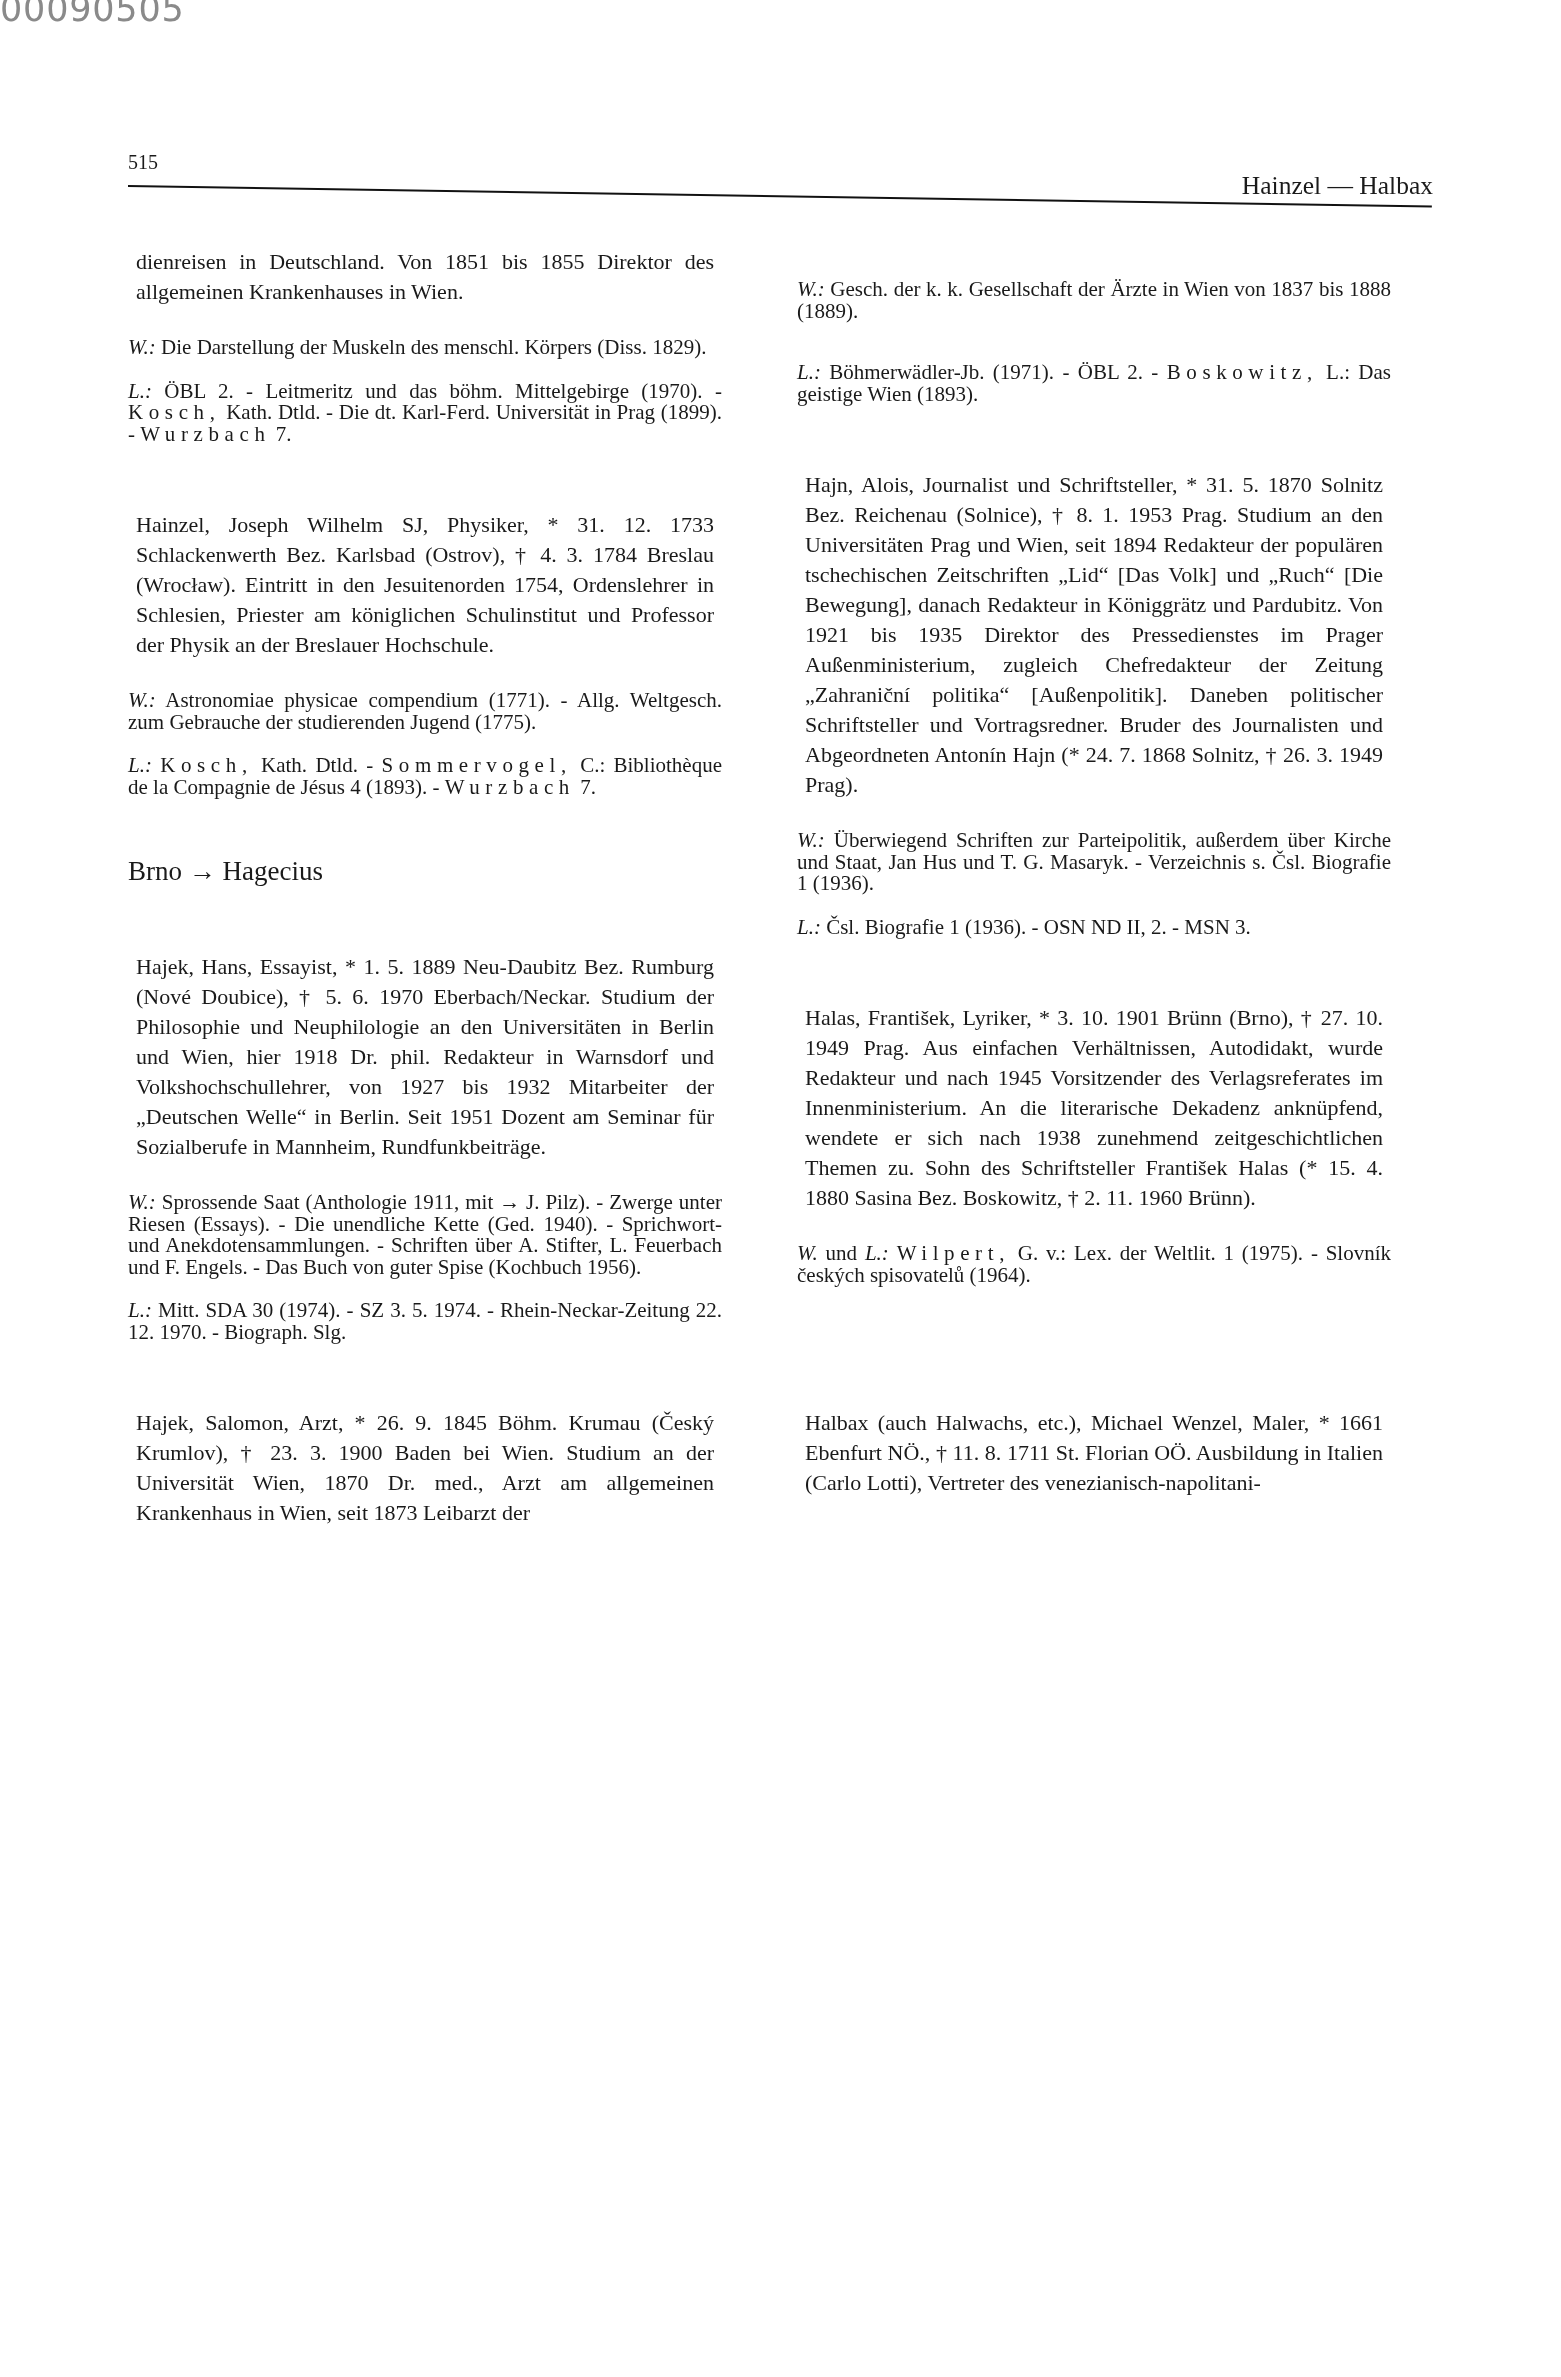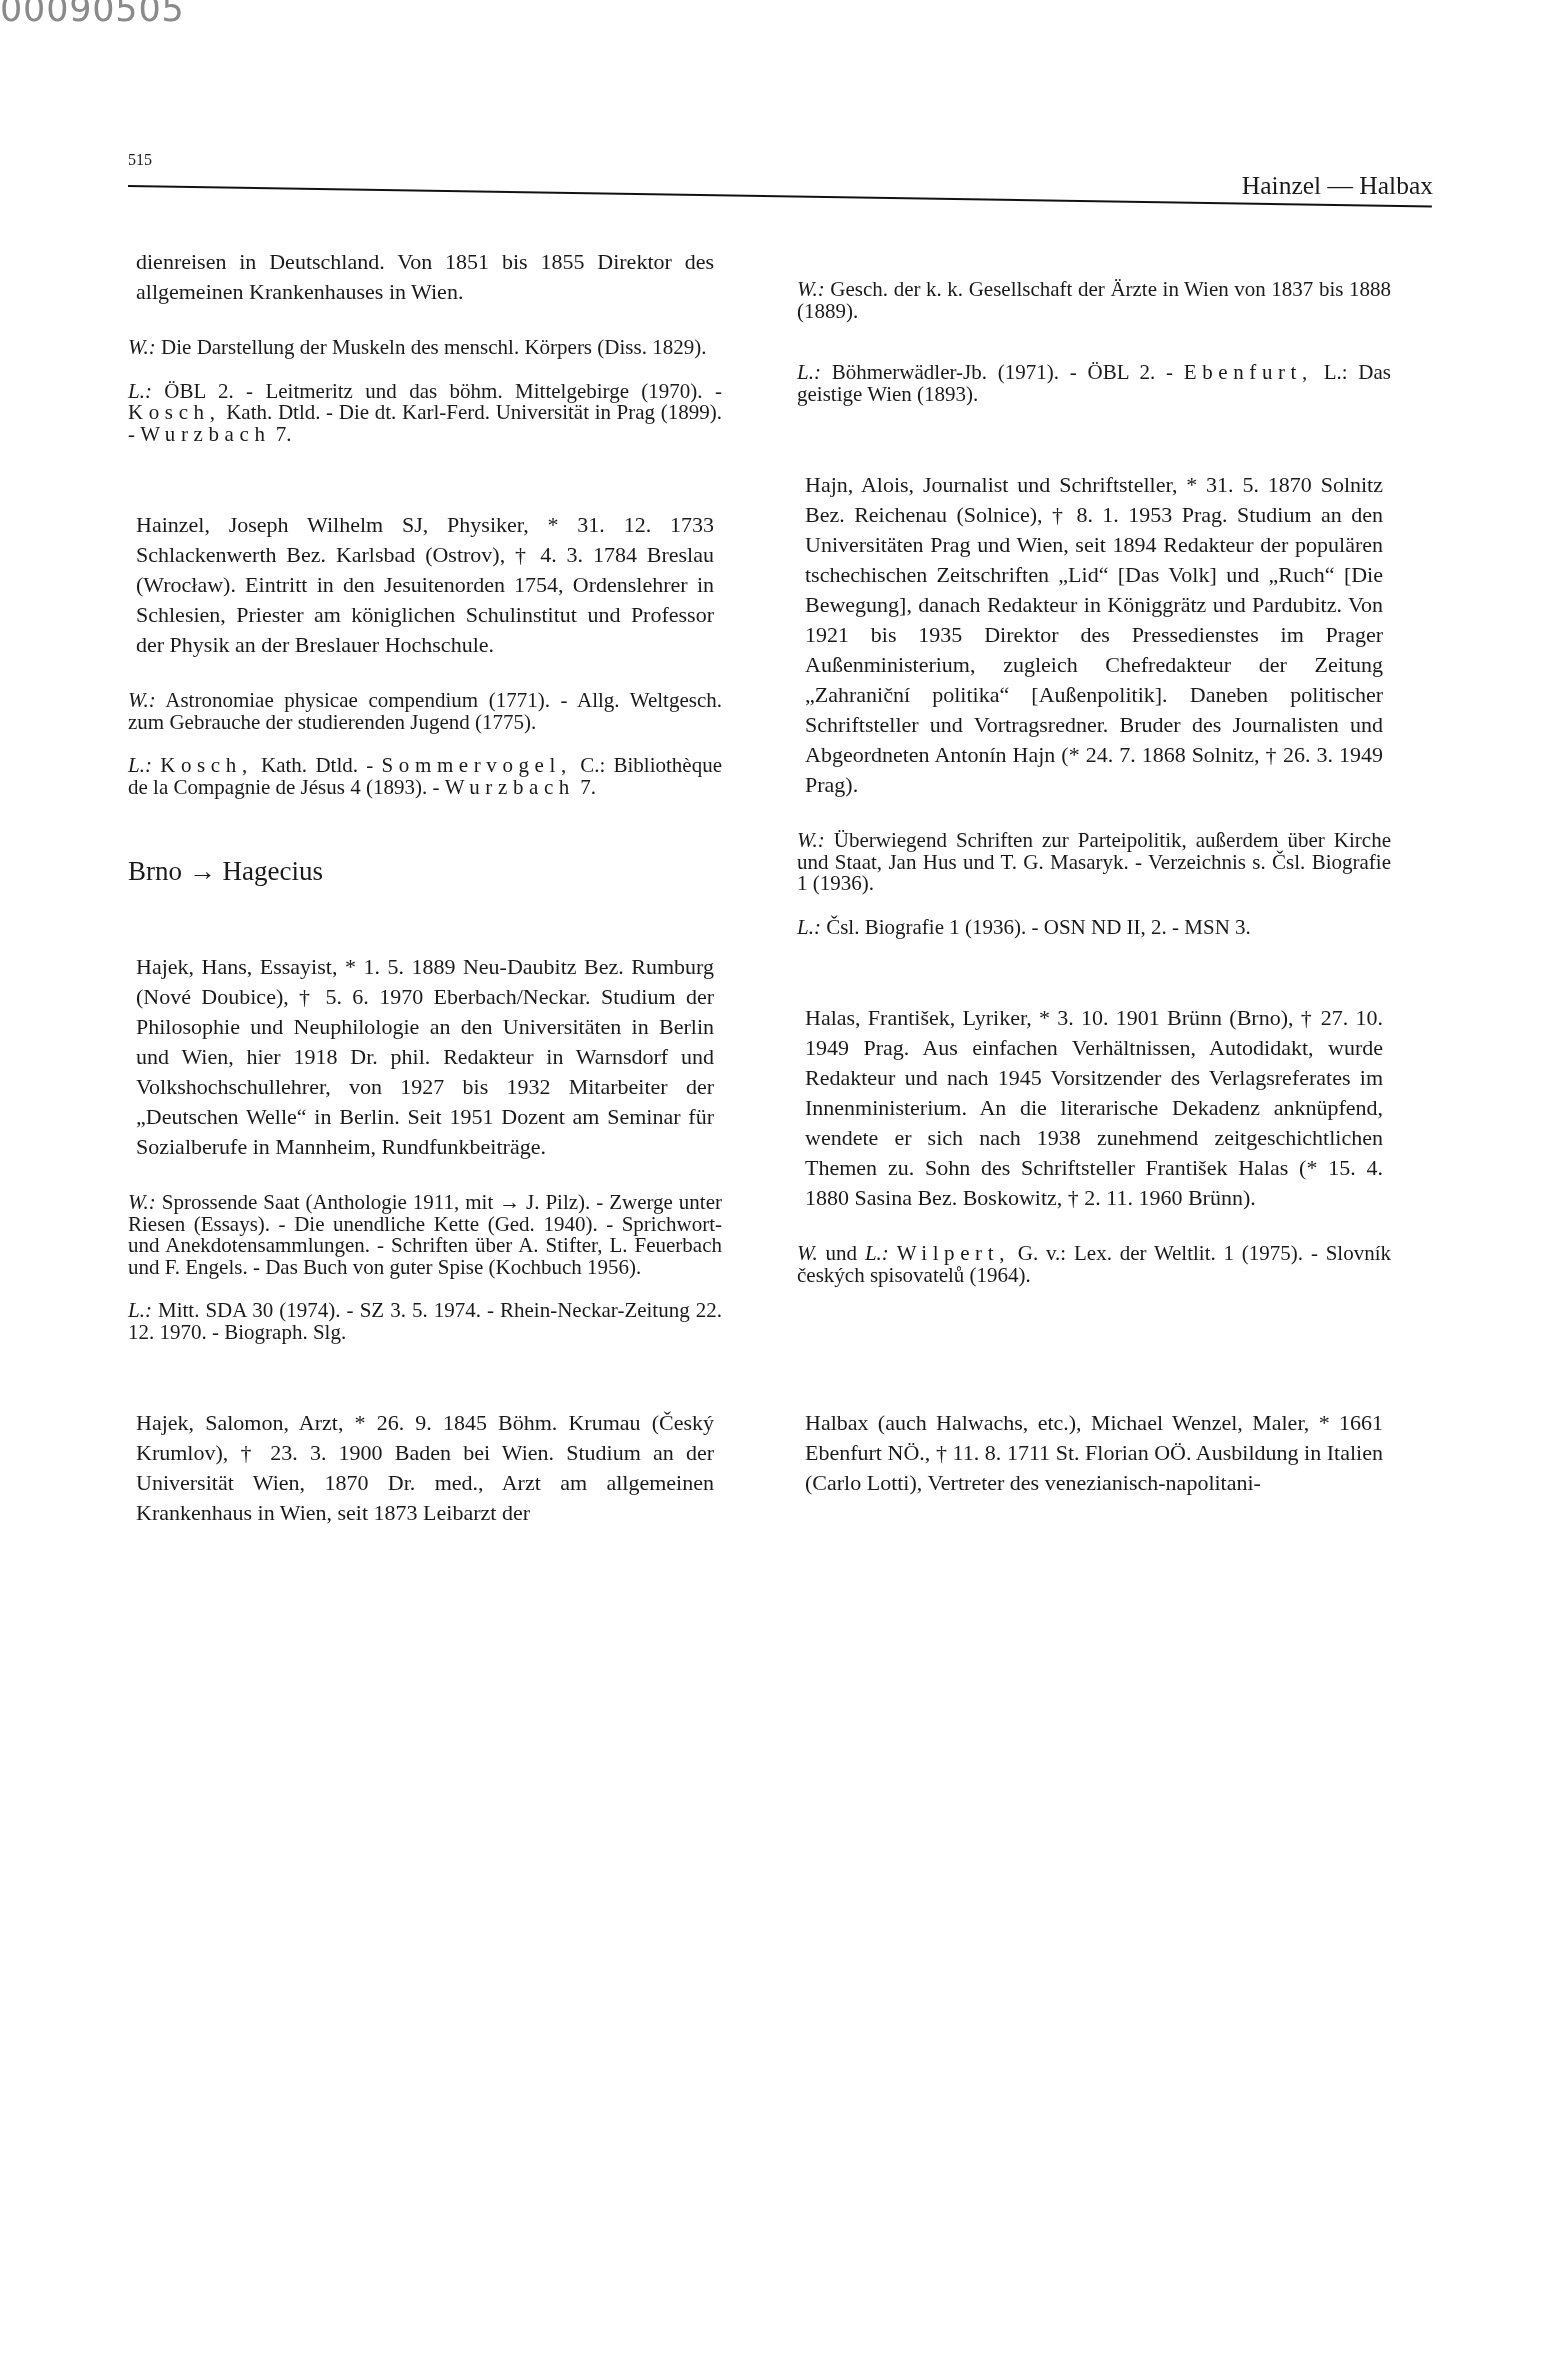"515" .page-number { font-size: 16px -> 20px }
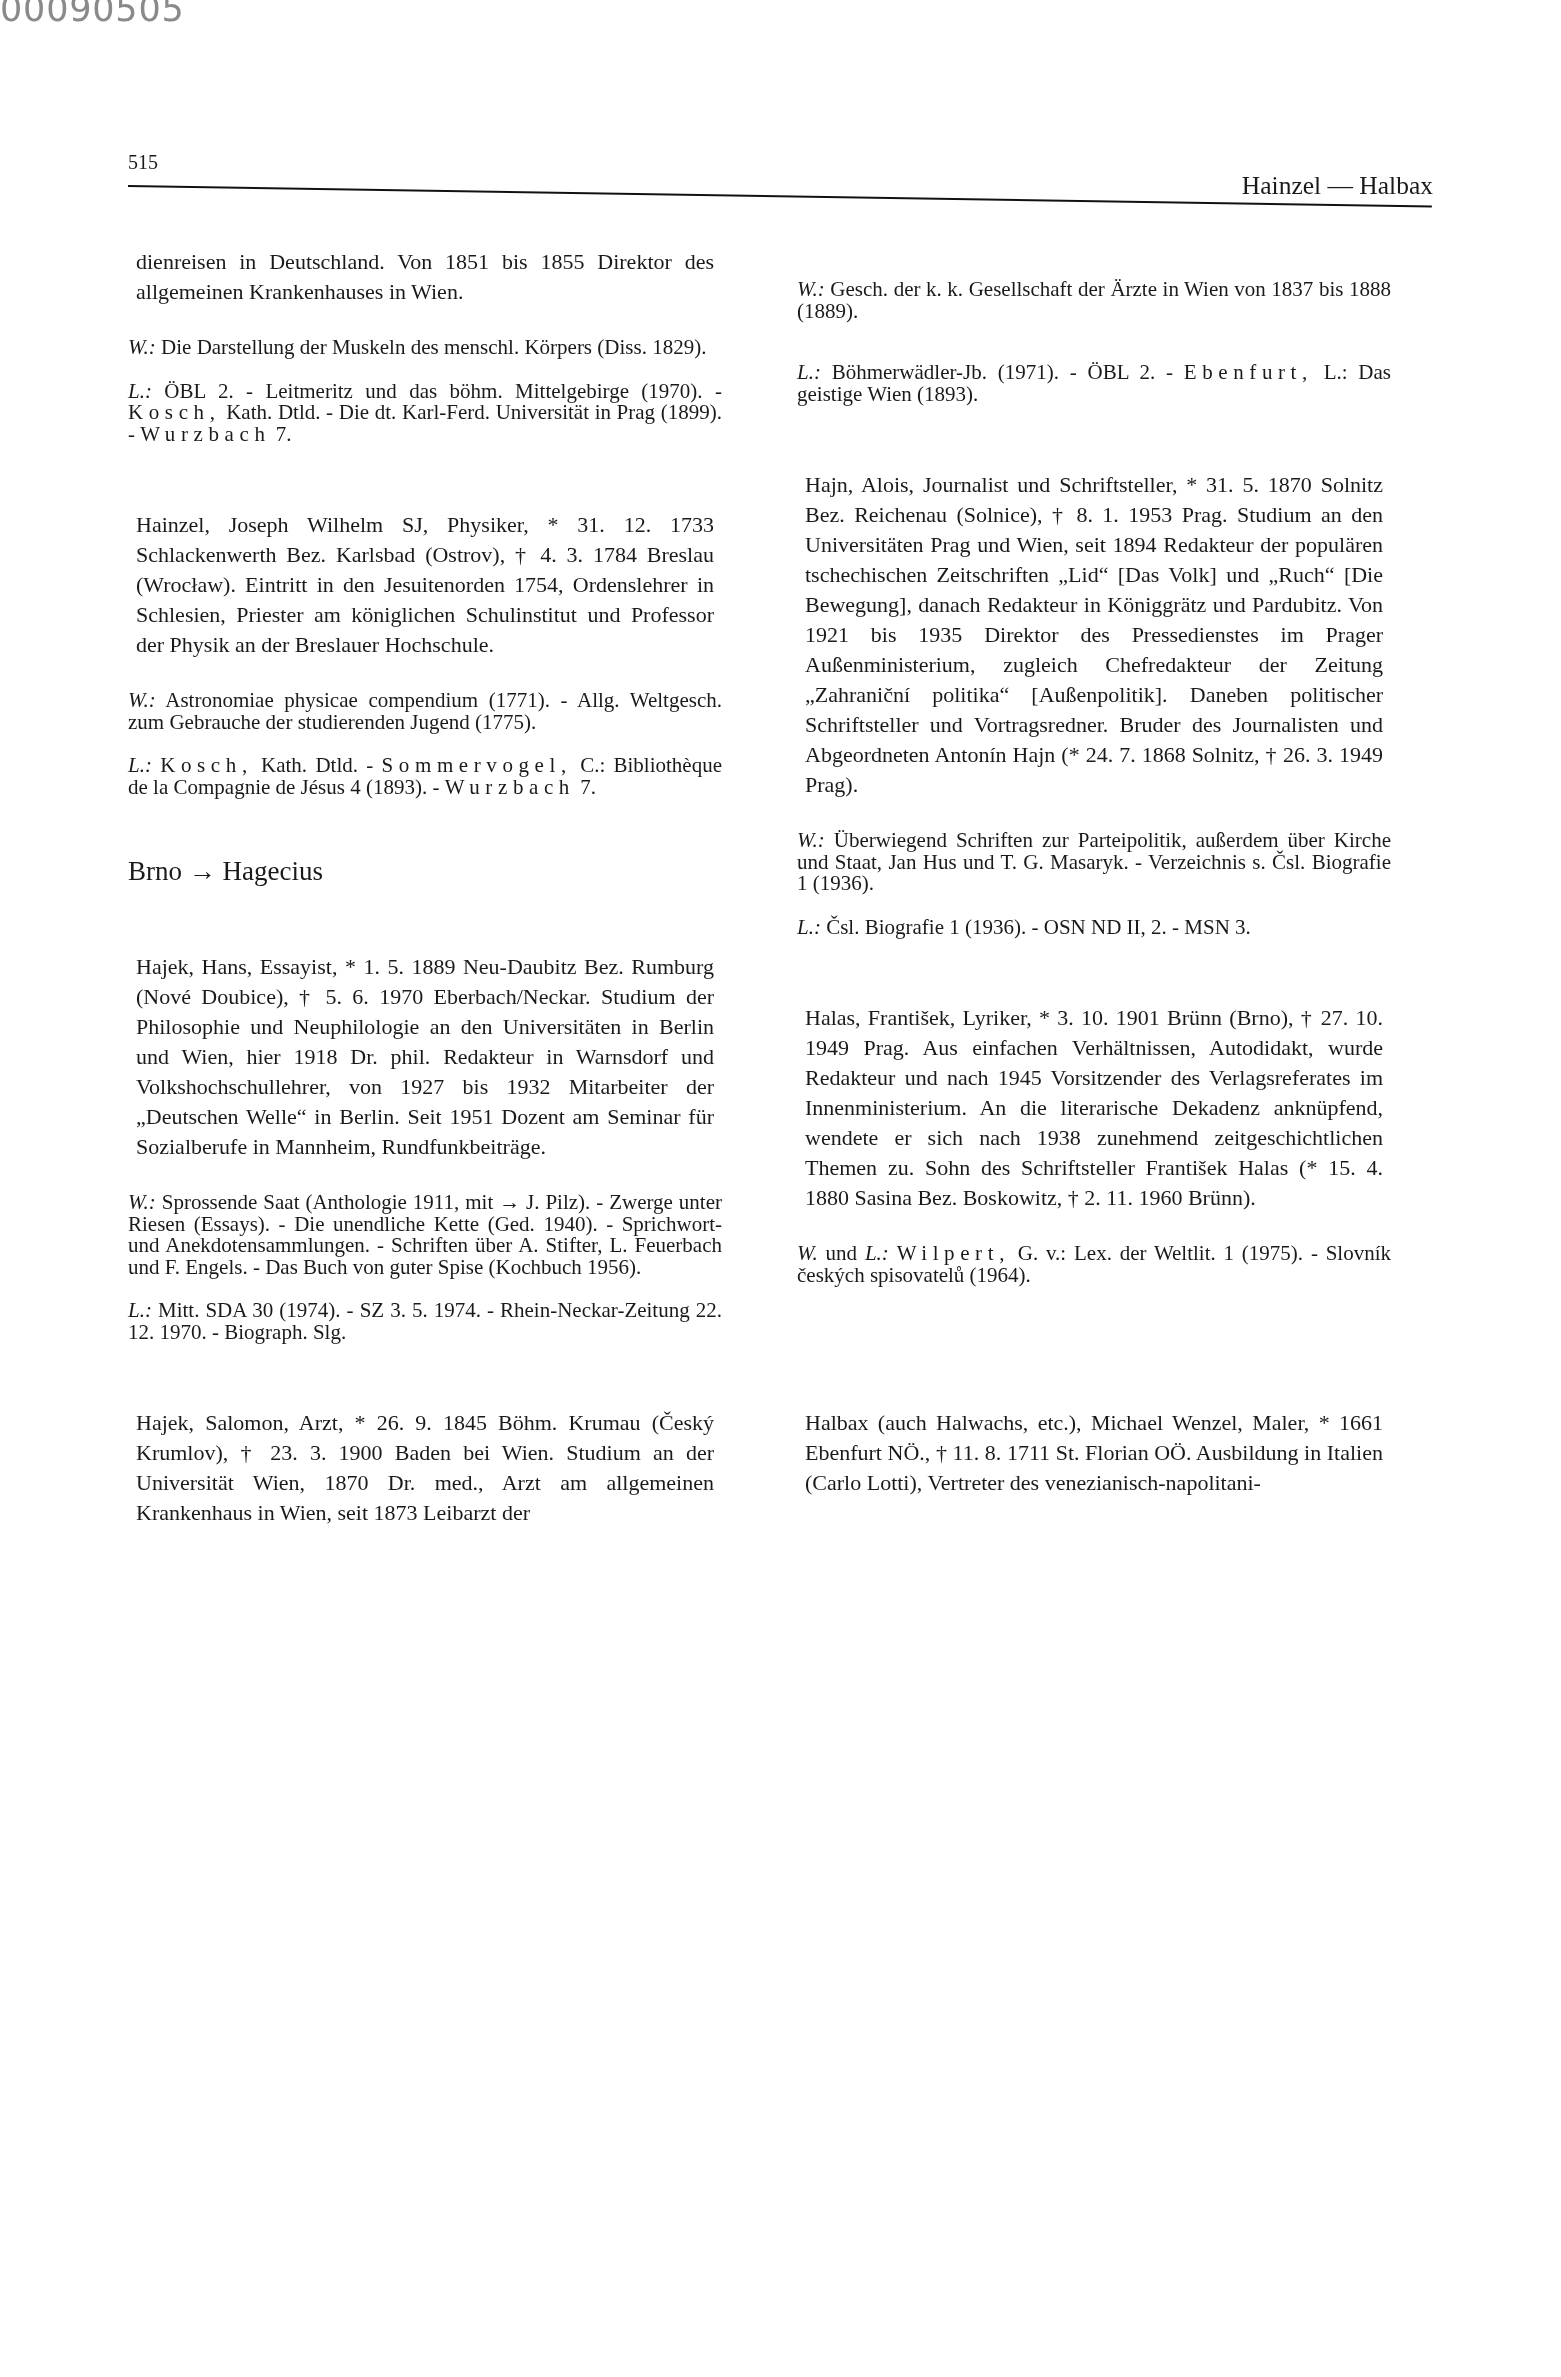"Ebenfurt," span.spaced { text: Ebenfurt -> Boskowitz }
